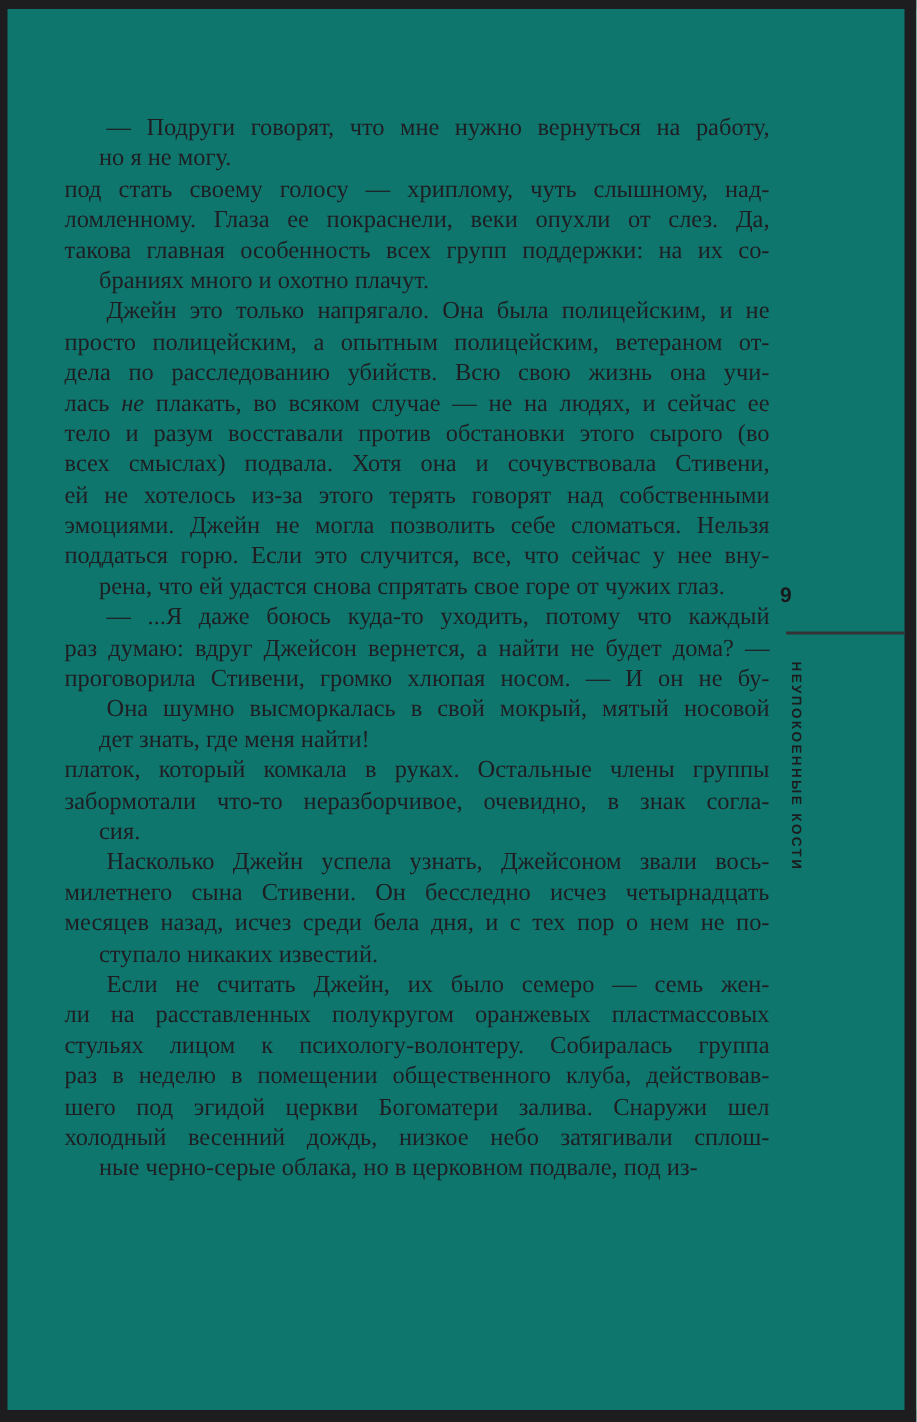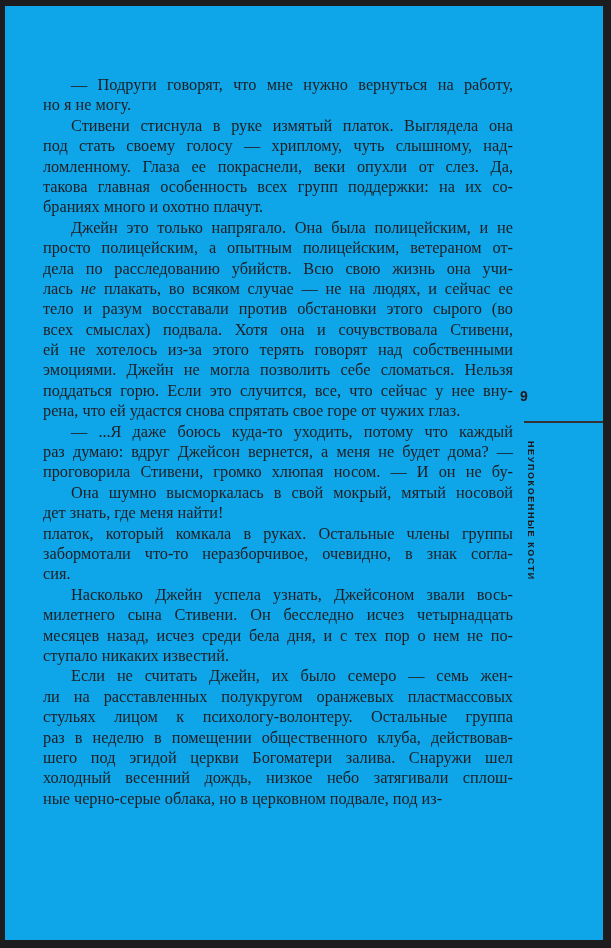"— Подруги говорят, что мне" .canvas { background: #0ea5e9 -> #0f766e }
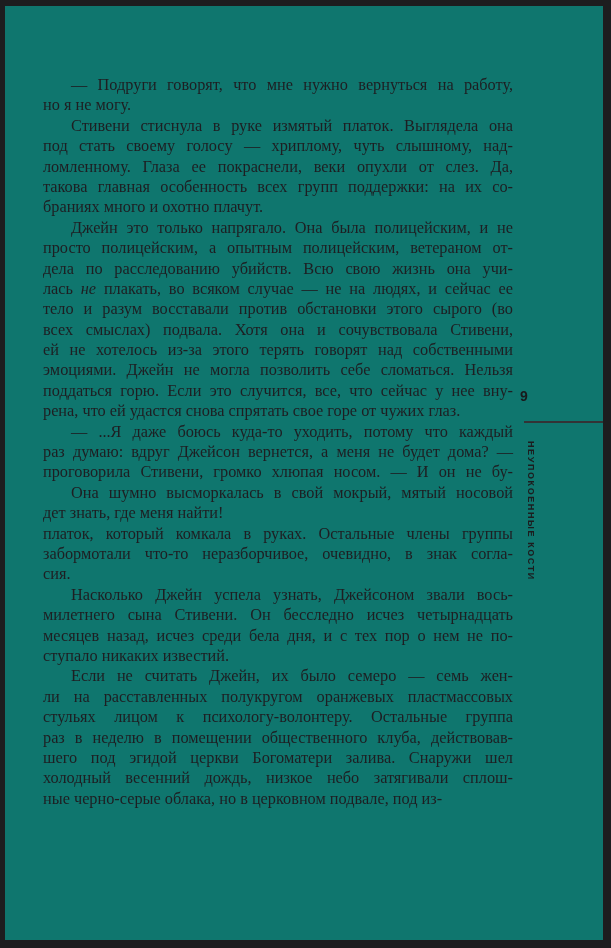"но я не могу." .line.pend { margin-left: none -> 23px }
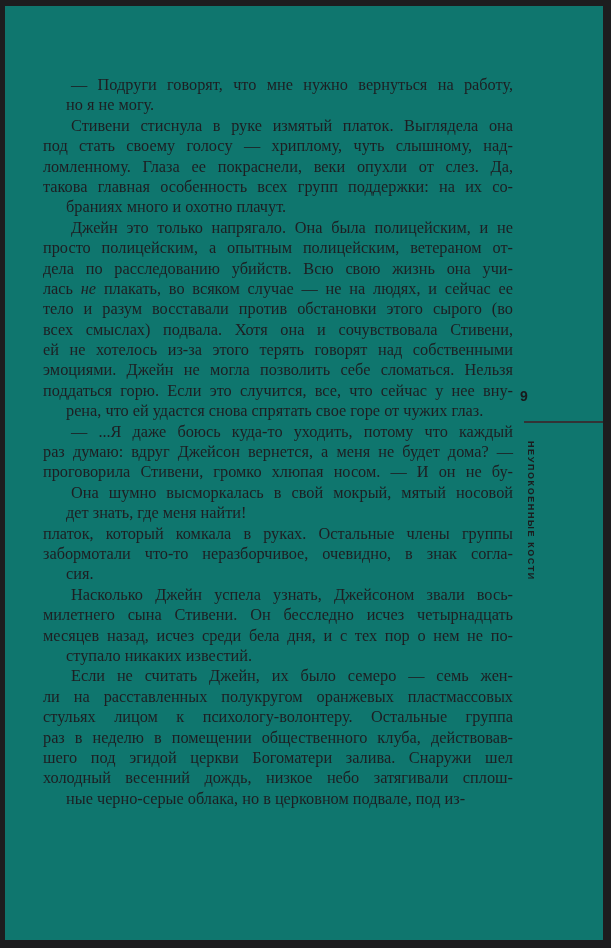"Стивени стиснула в руке измятый" div.line { html: <div>Стивени стиснула в руке измятый платок. Выглядела она</div> -> none }
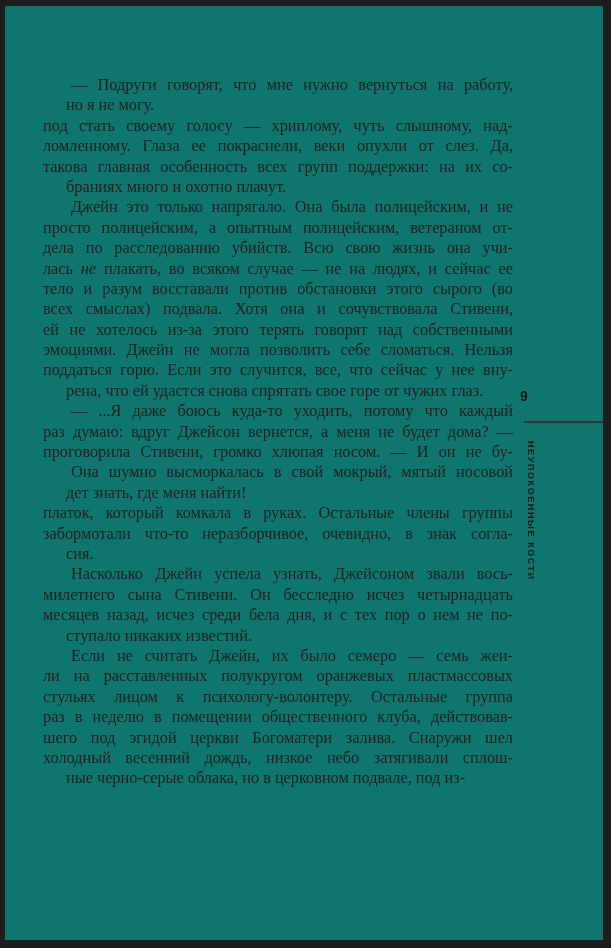"раз думаю: вдруг Джейсон вернется," div.line { text: меня -> найти }
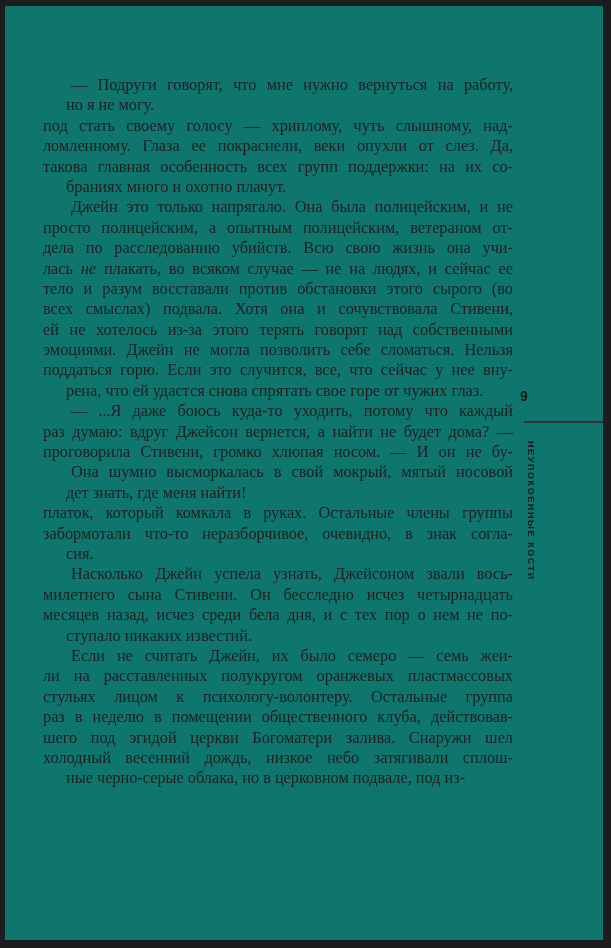"стульях лицом к психологу-волонтеру." div.line { text: Остальные -> Собиралась }
